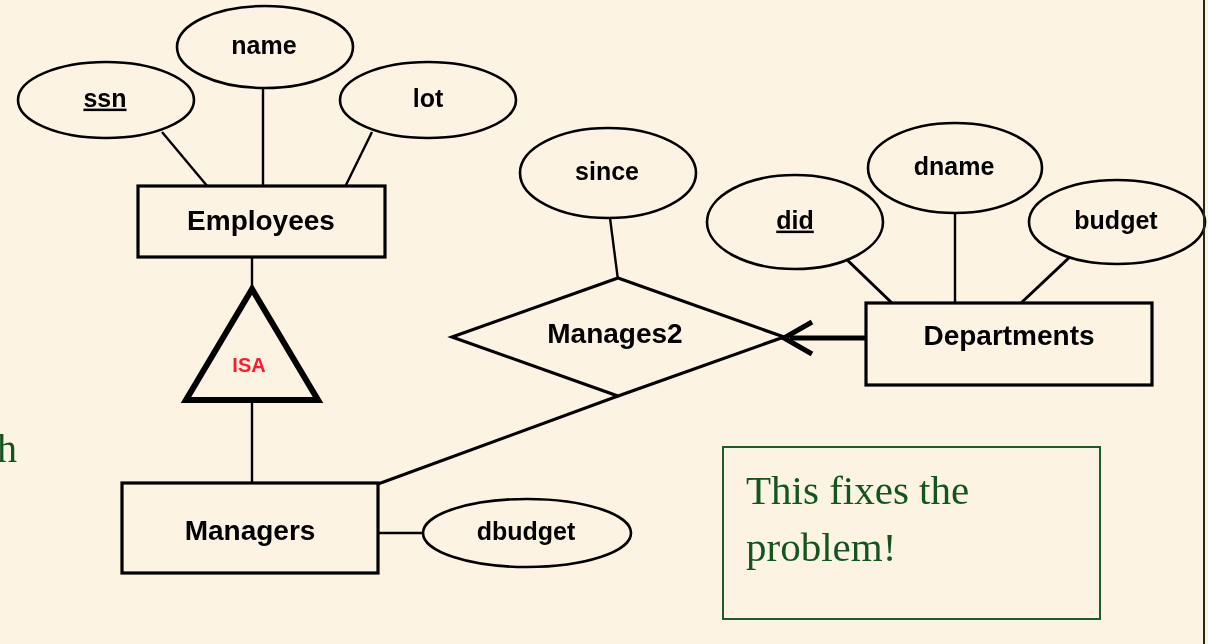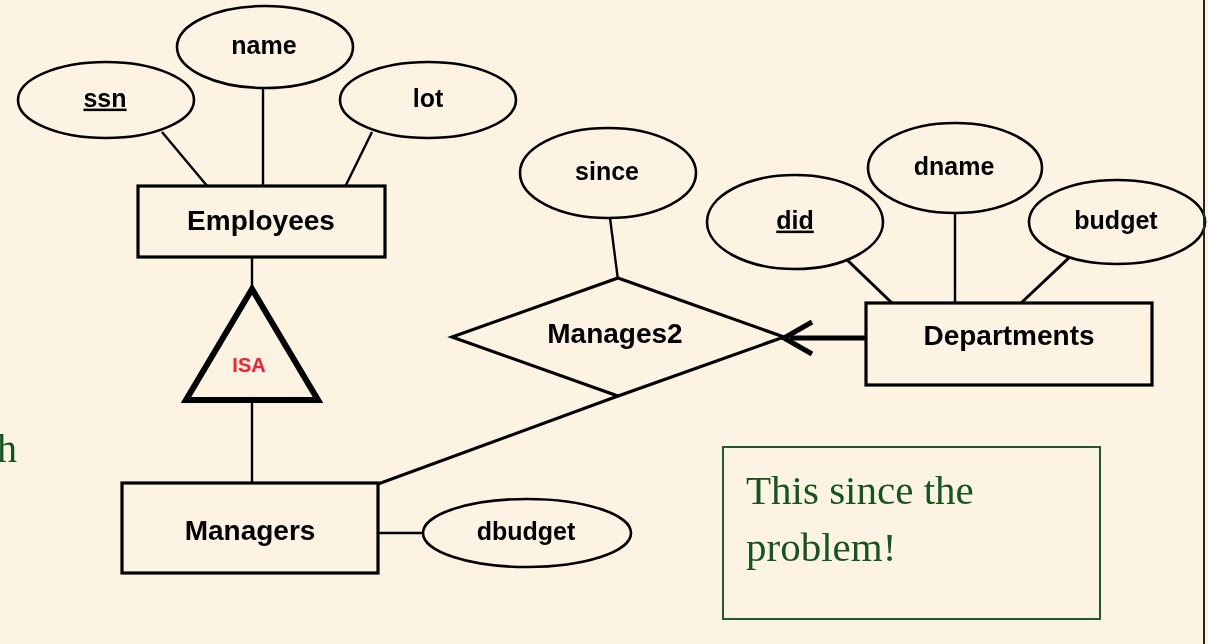"This since the" div.note-text { text: since -> fixes }
